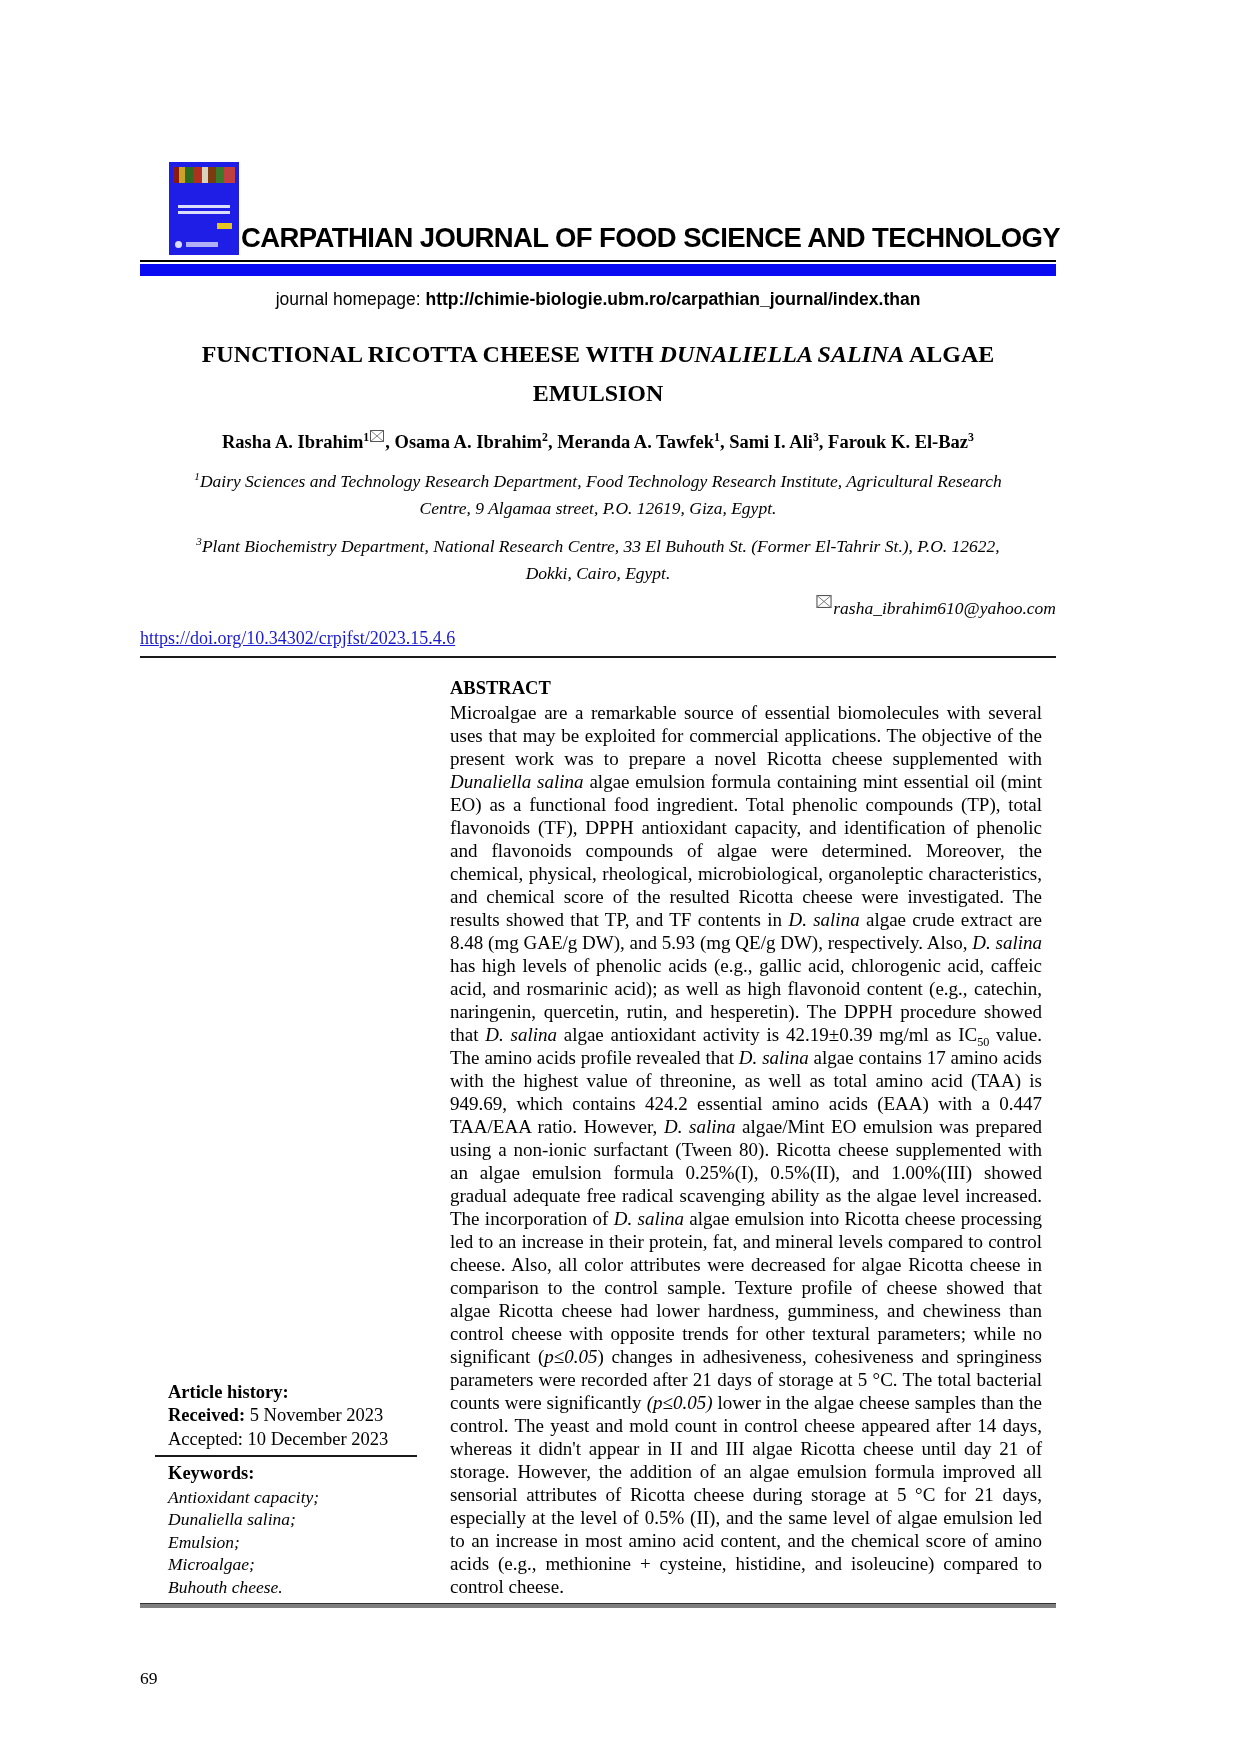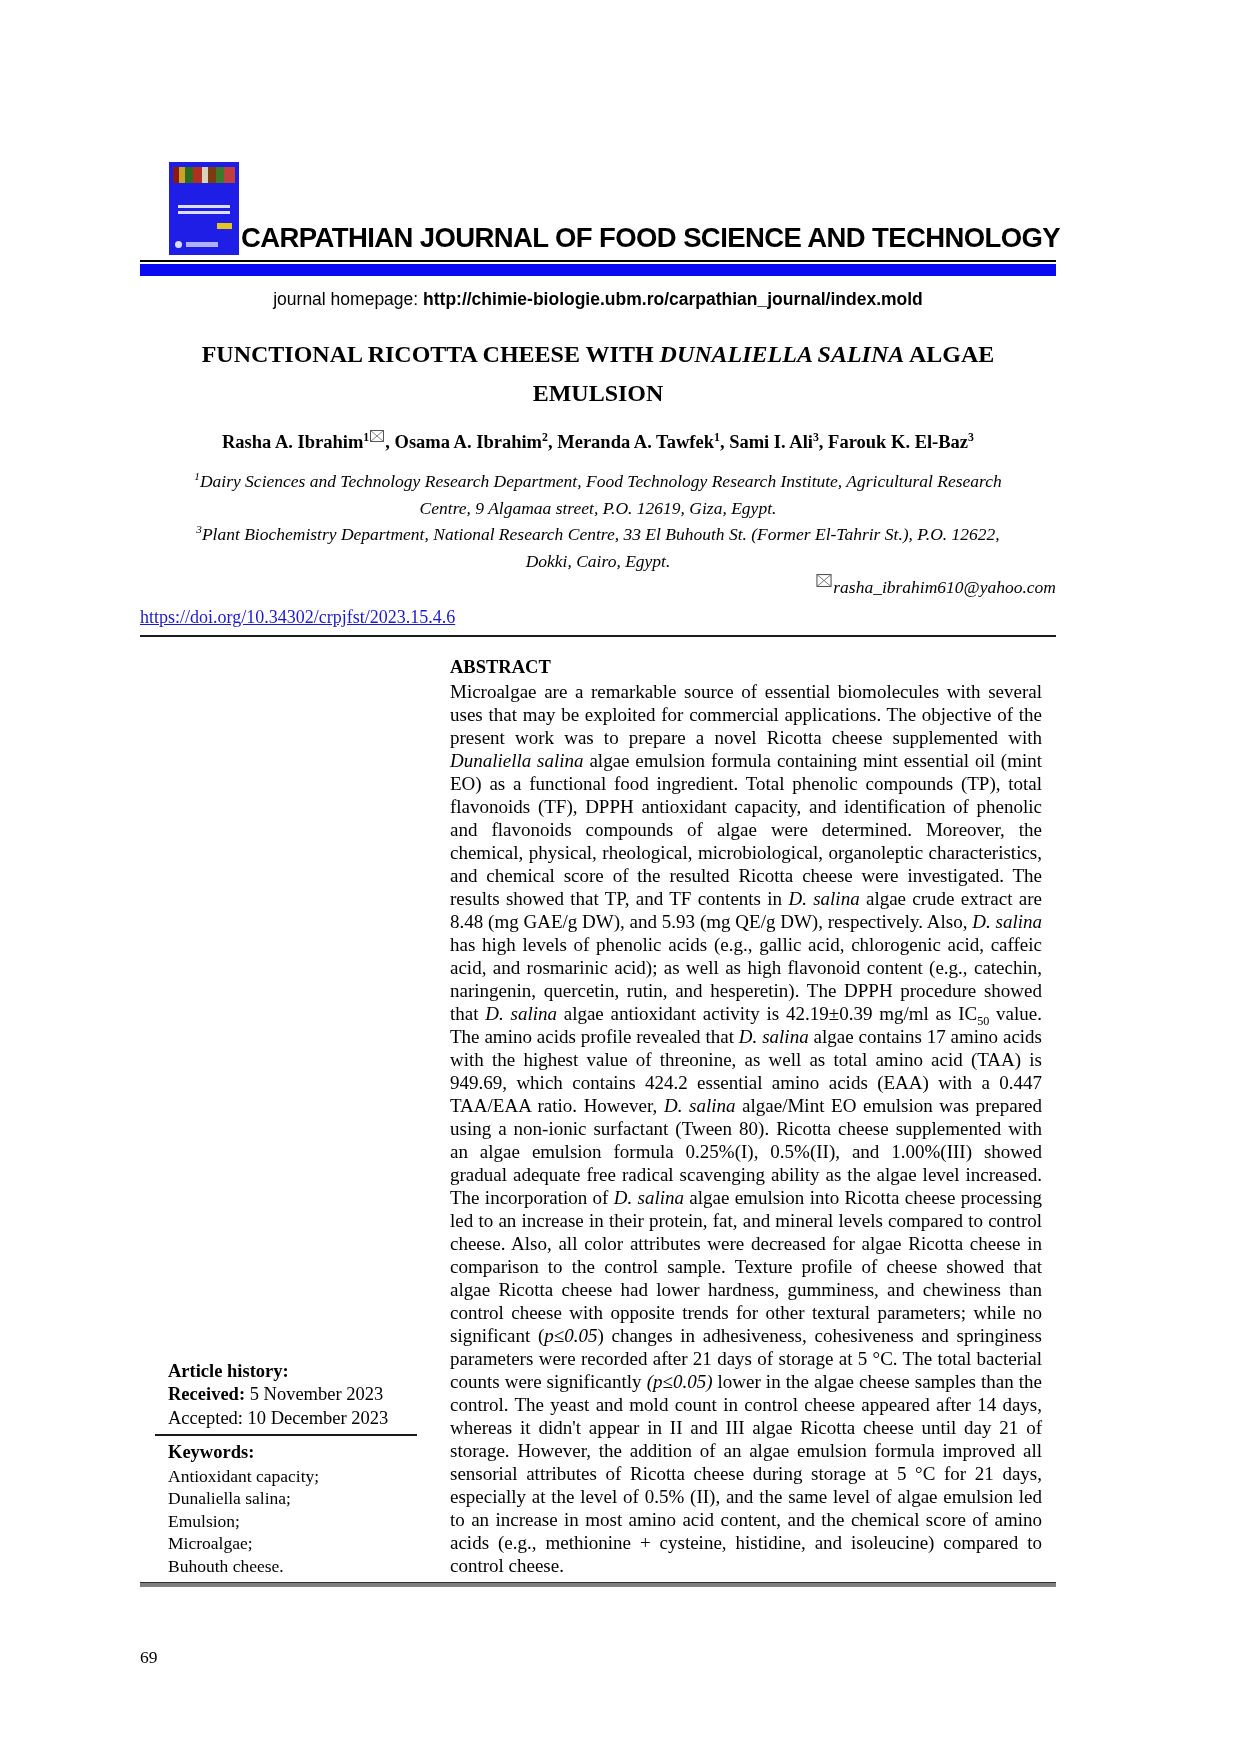"http://chimie-biologie.ubm.ro/carpathian" span.url { text: journal/index.mold -> journal/index.than }
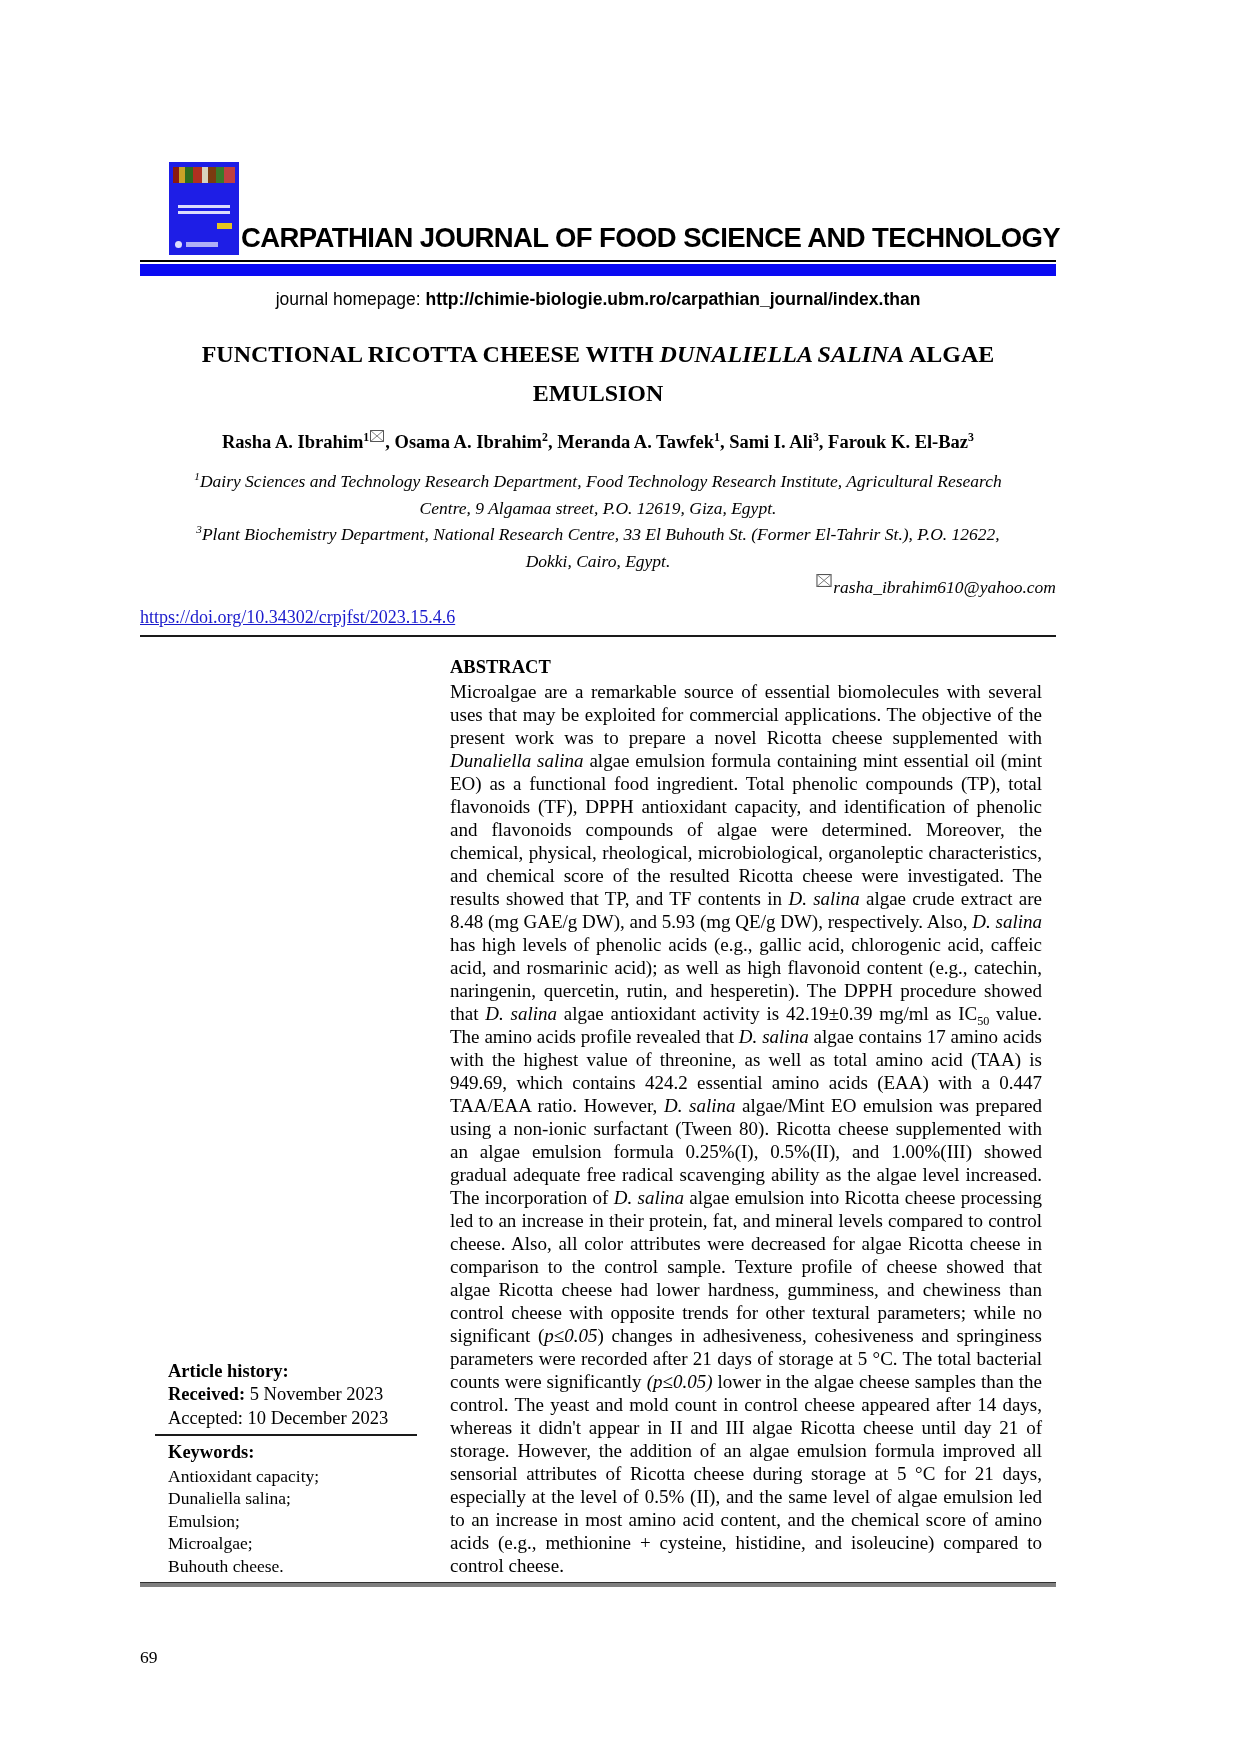"1Dairy Sciences and Technology Research" .affiliations p { margin: 0 -> 12px }
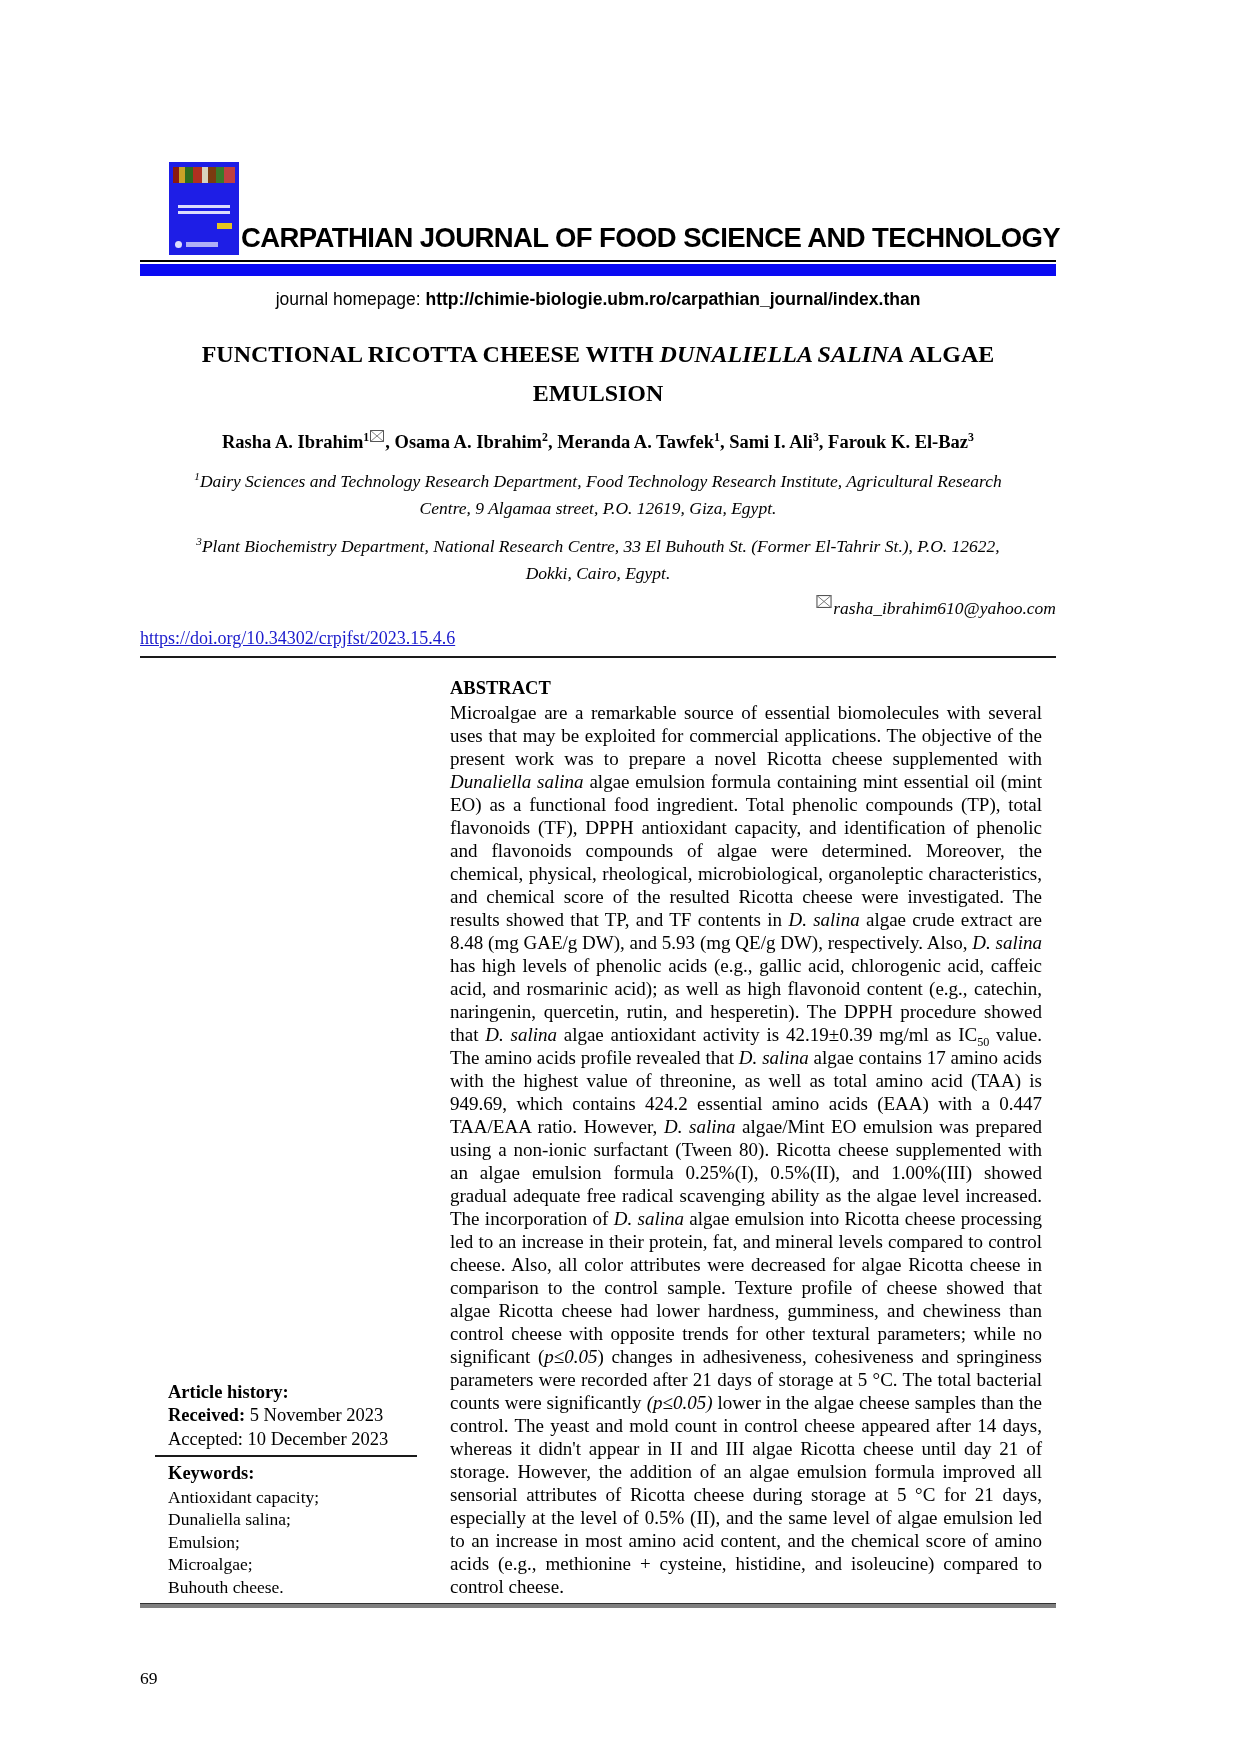"Antioxidant capacity;" .kw { font-style: none -> italic }
